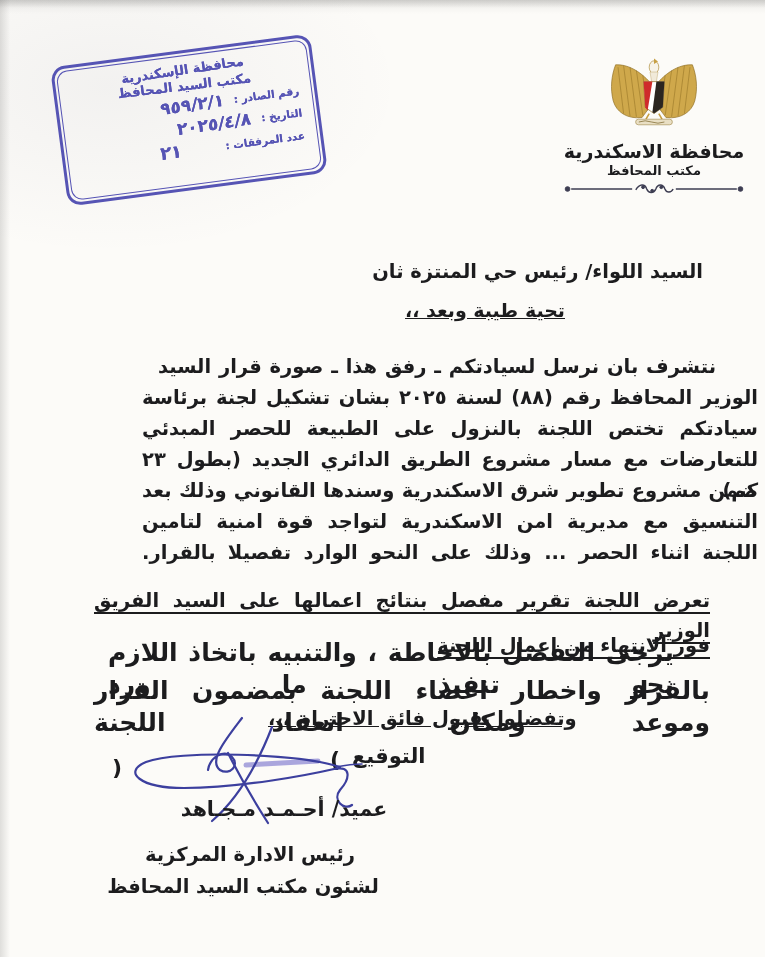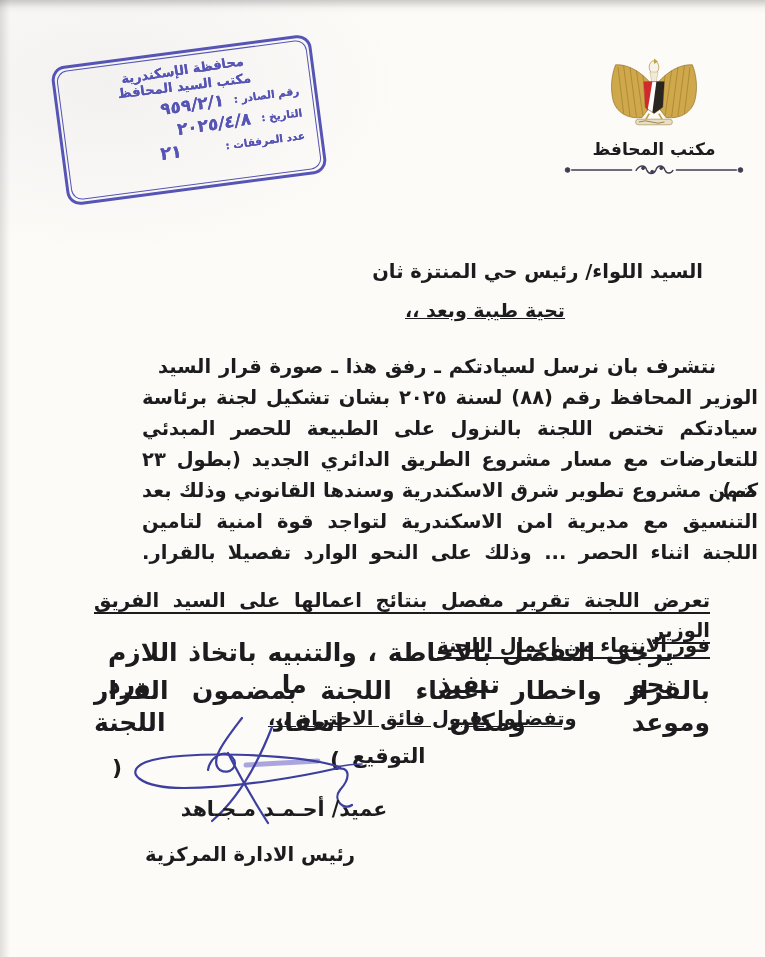"محافظة الاسكندرية" div.ar { html: none -> <div>محافظة الاسكندرية</div> }
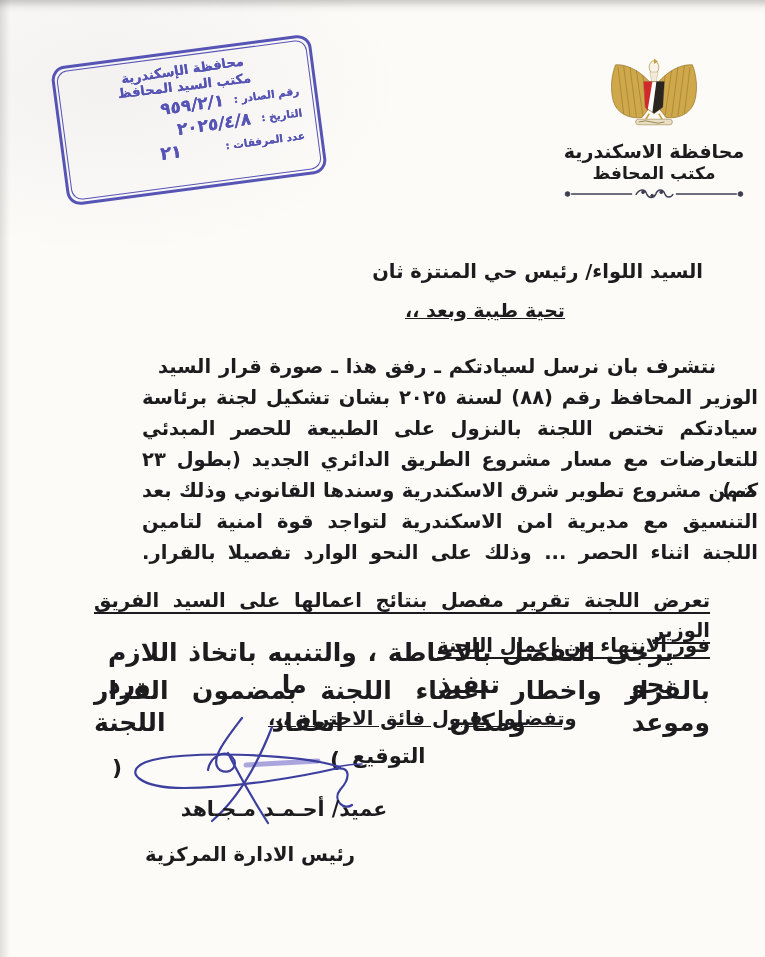"مكتب المحافظ" .office-name { font-size: 17px -> 13px }
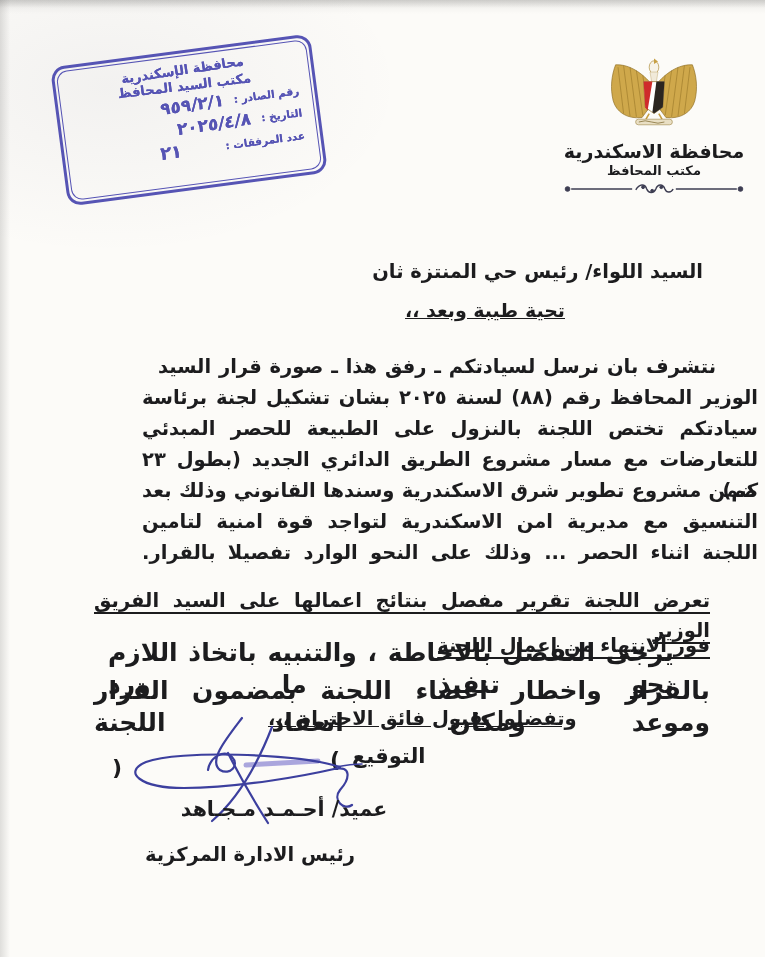"لشئون مكتب السيد المحافظ" div.abs { html: none -> <div>لشئون مكتب السيد المحافظ</div> }
